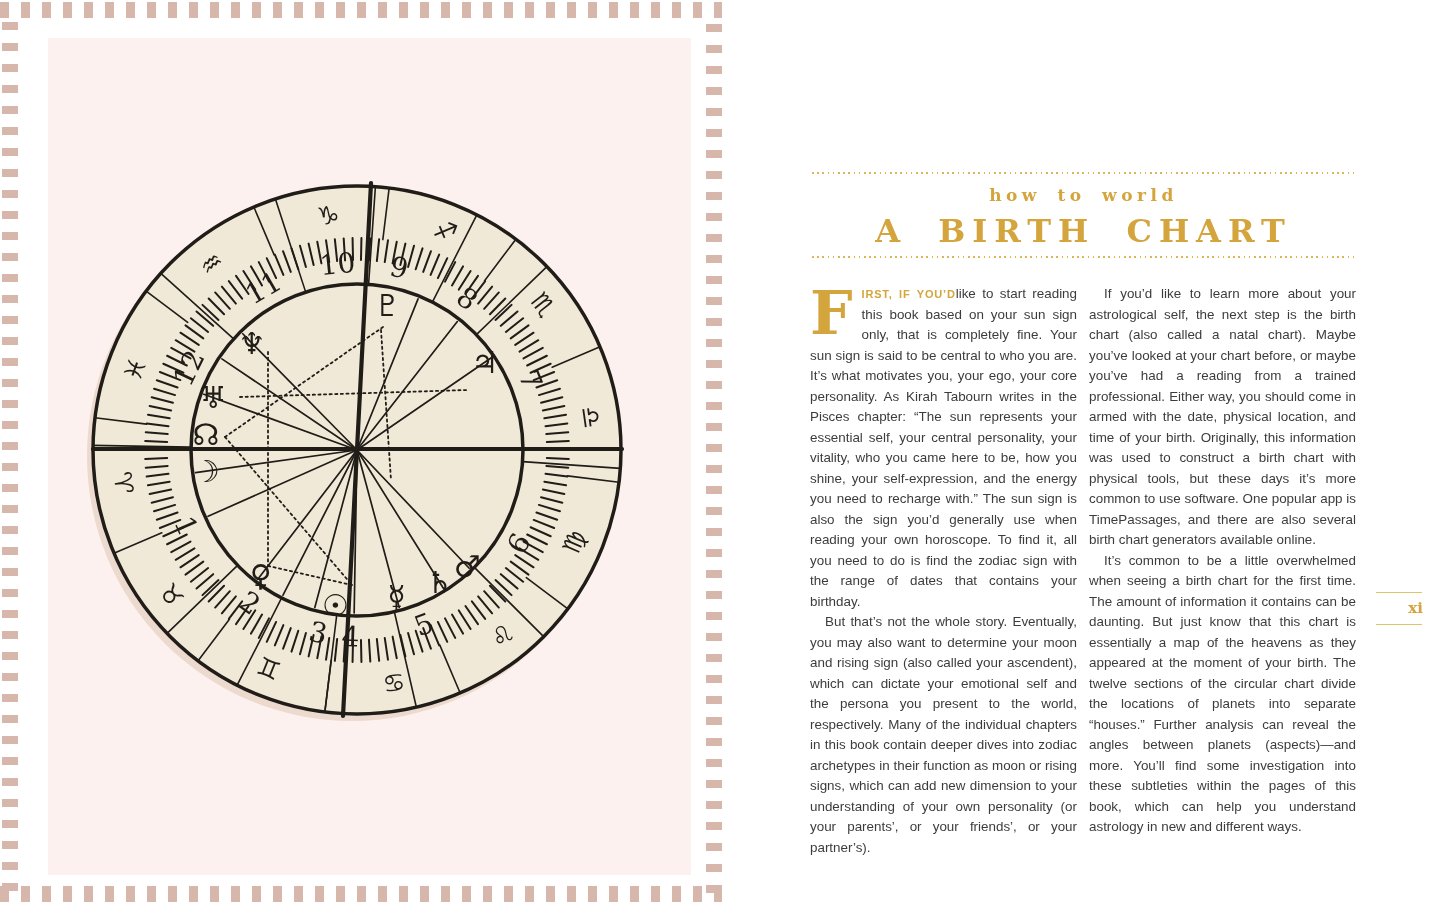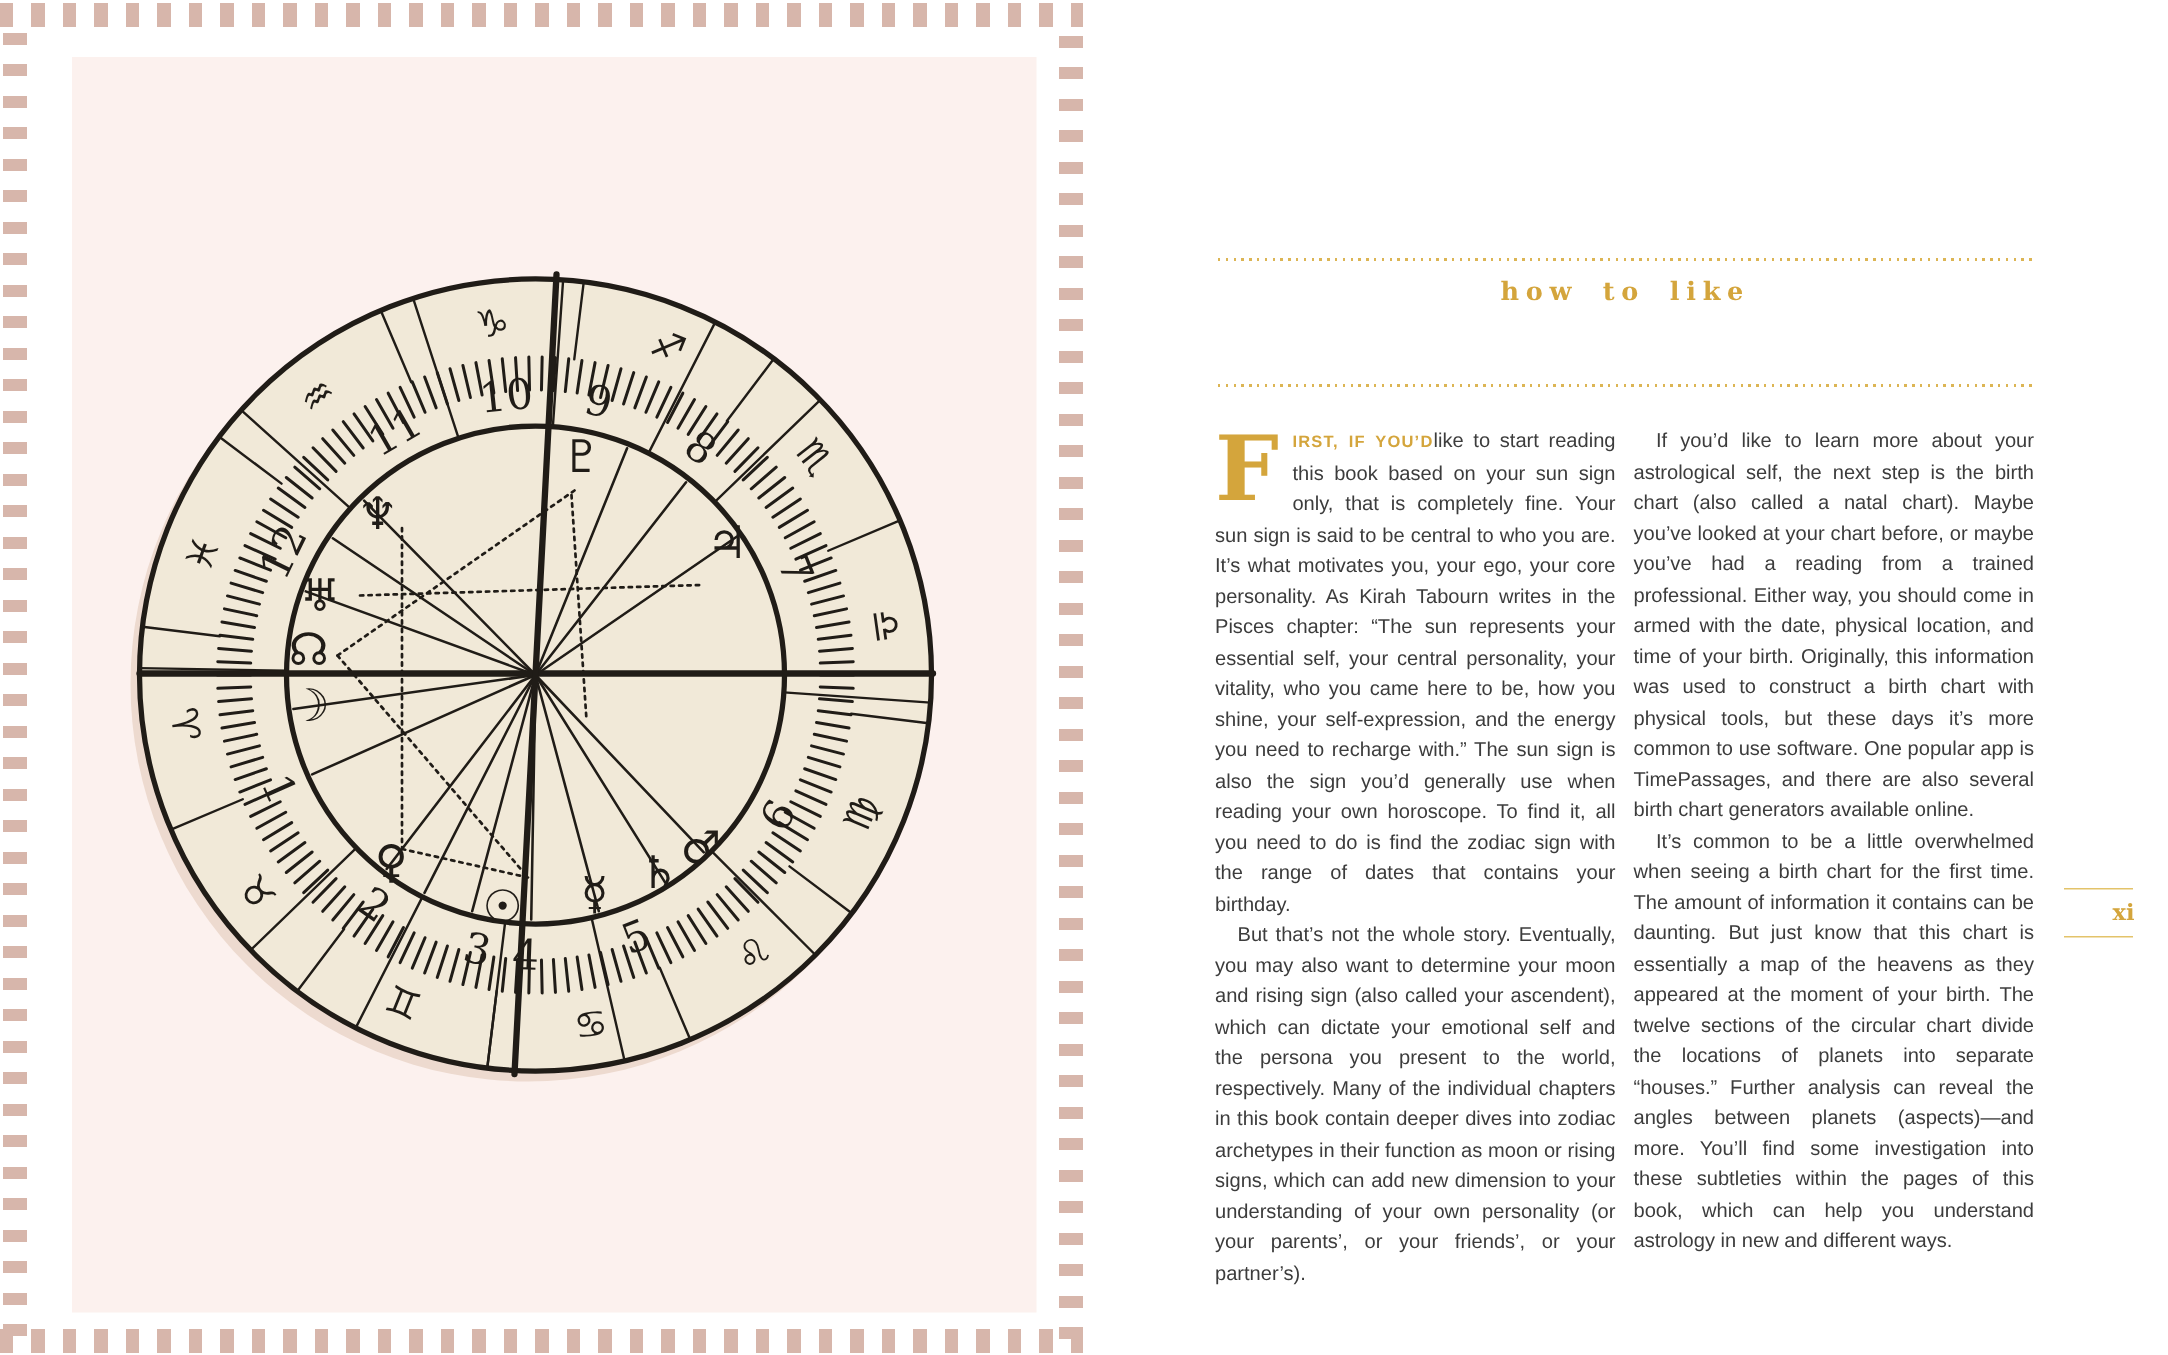"how to like" div.kicker { text: like -> world }
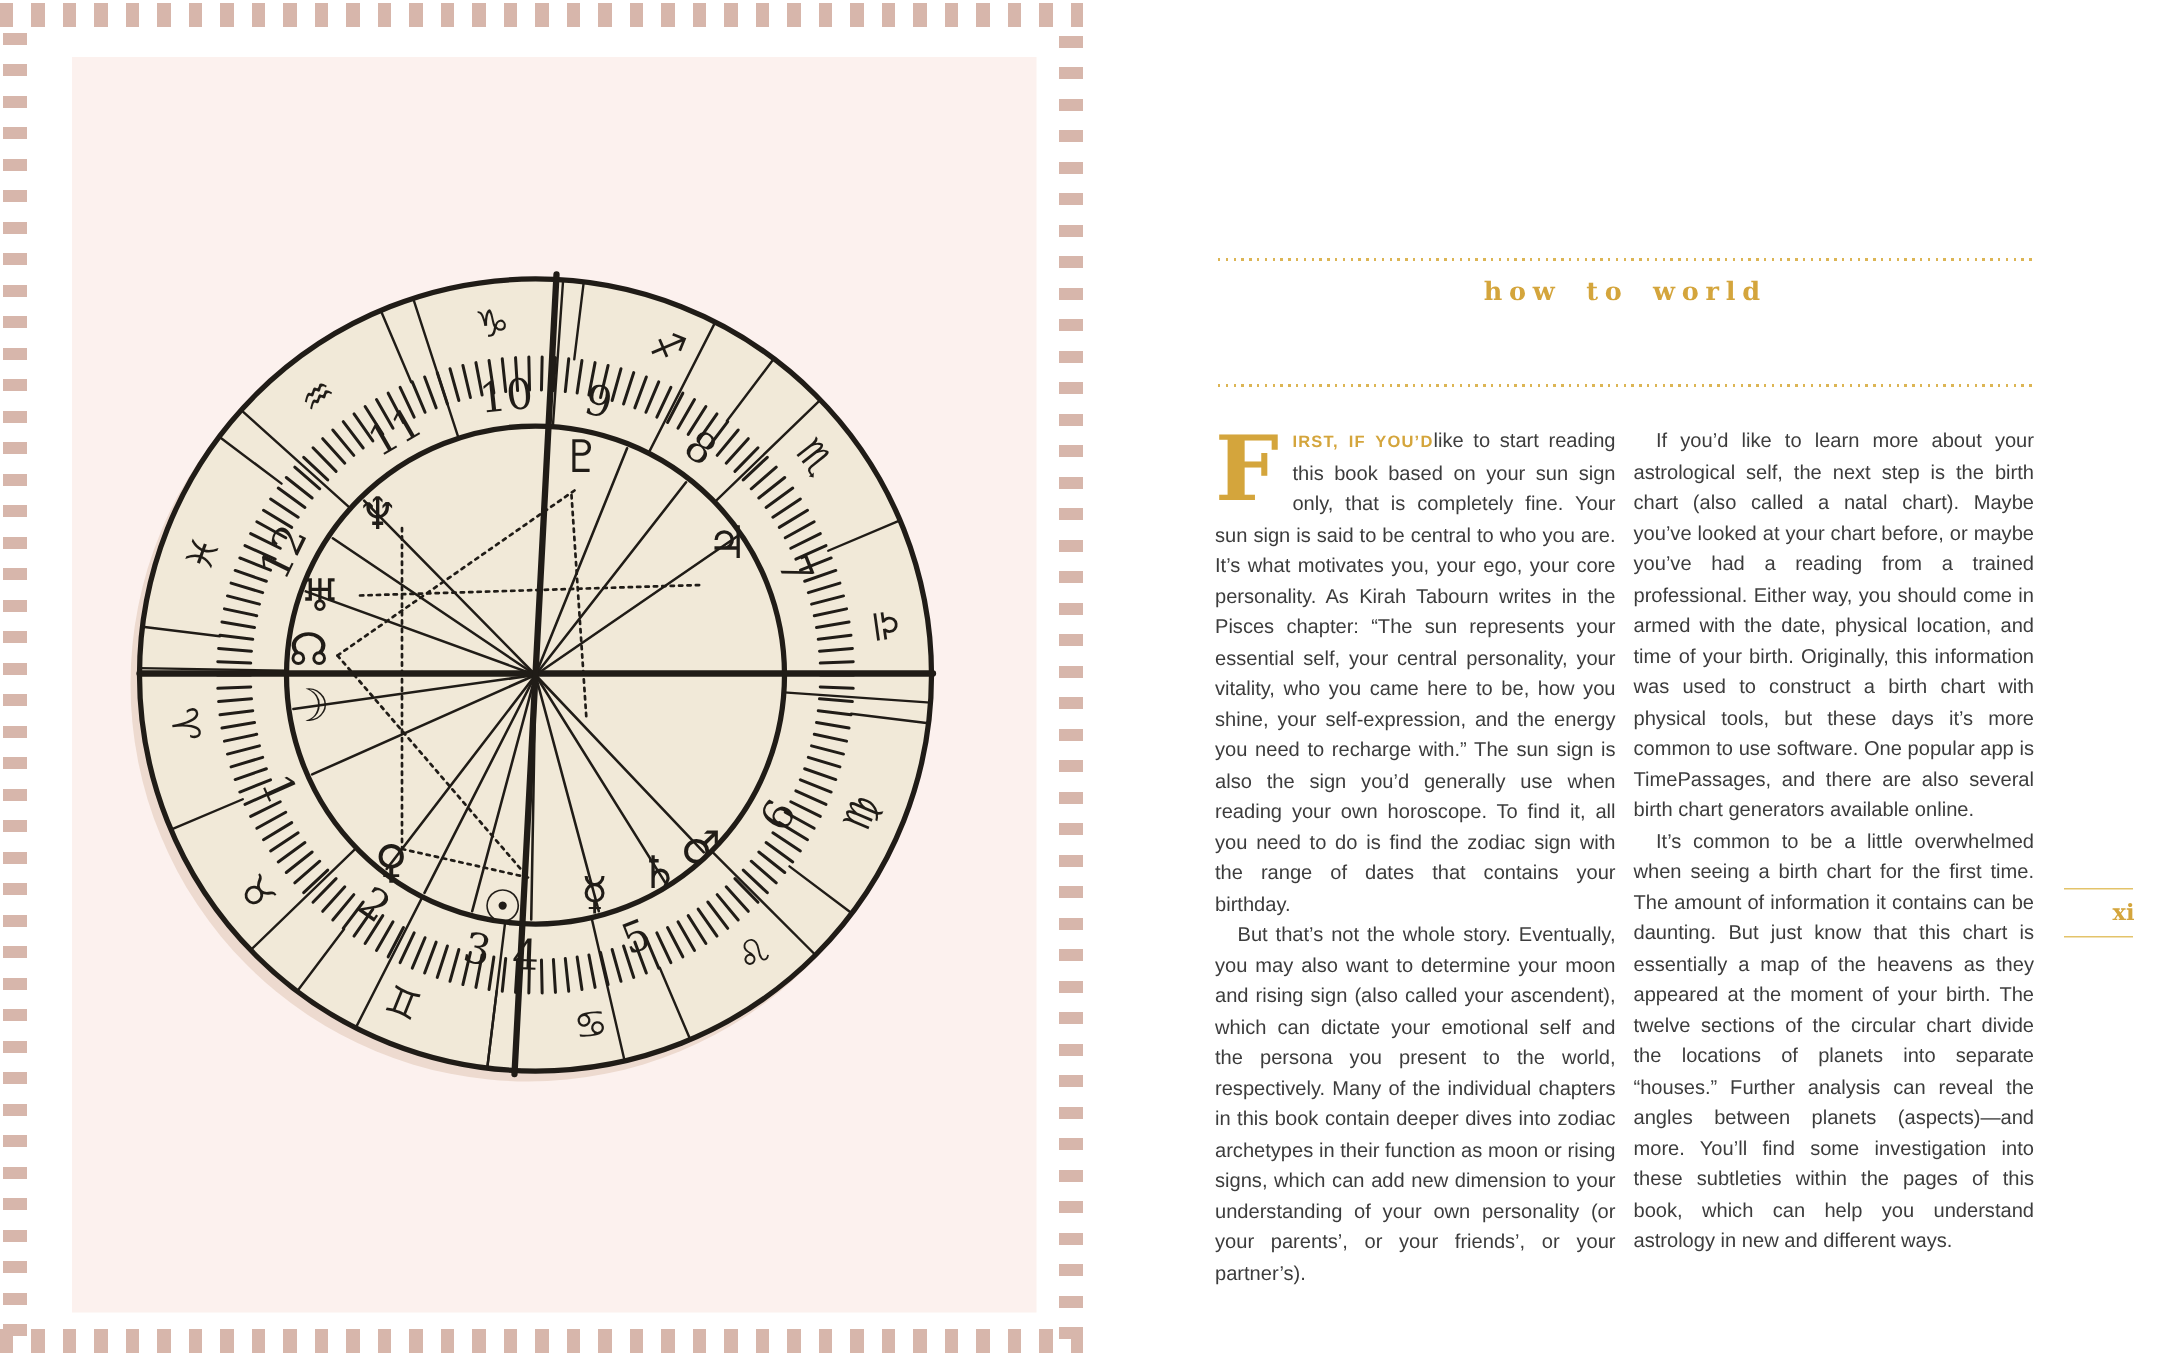"A BIRTH CHART" div.title { html: none -> <div>A BIRTH CHART</div> }
